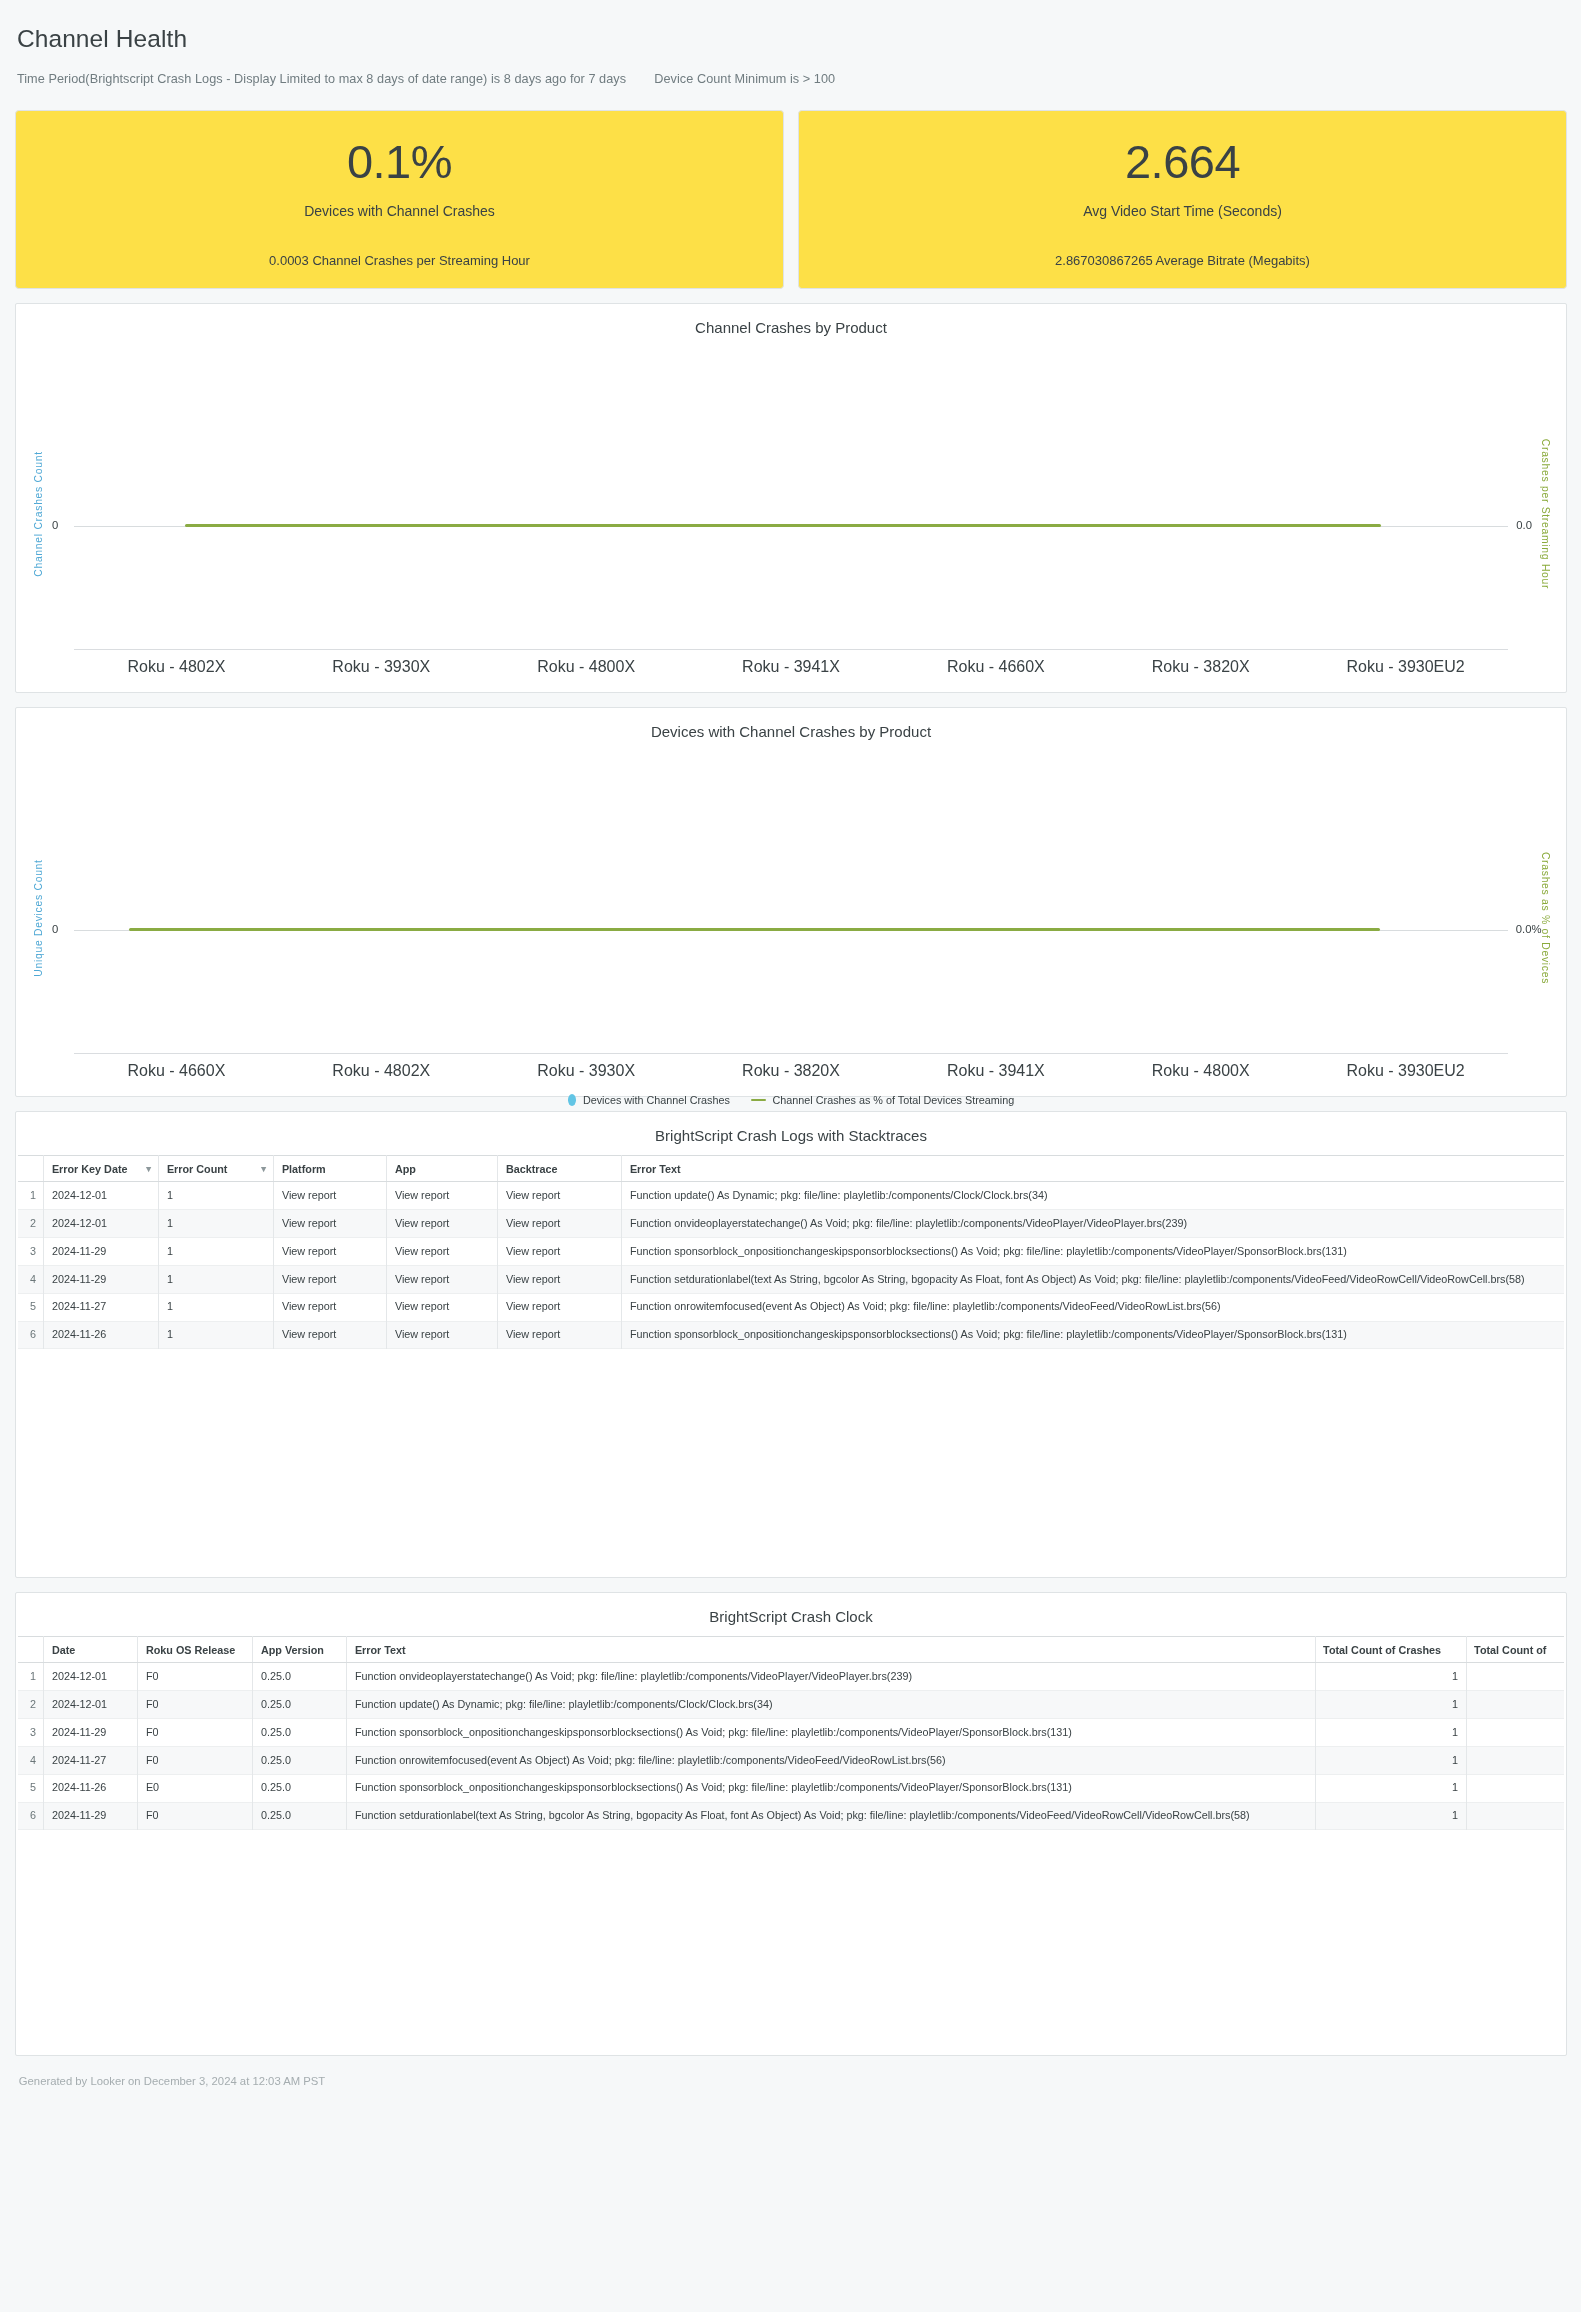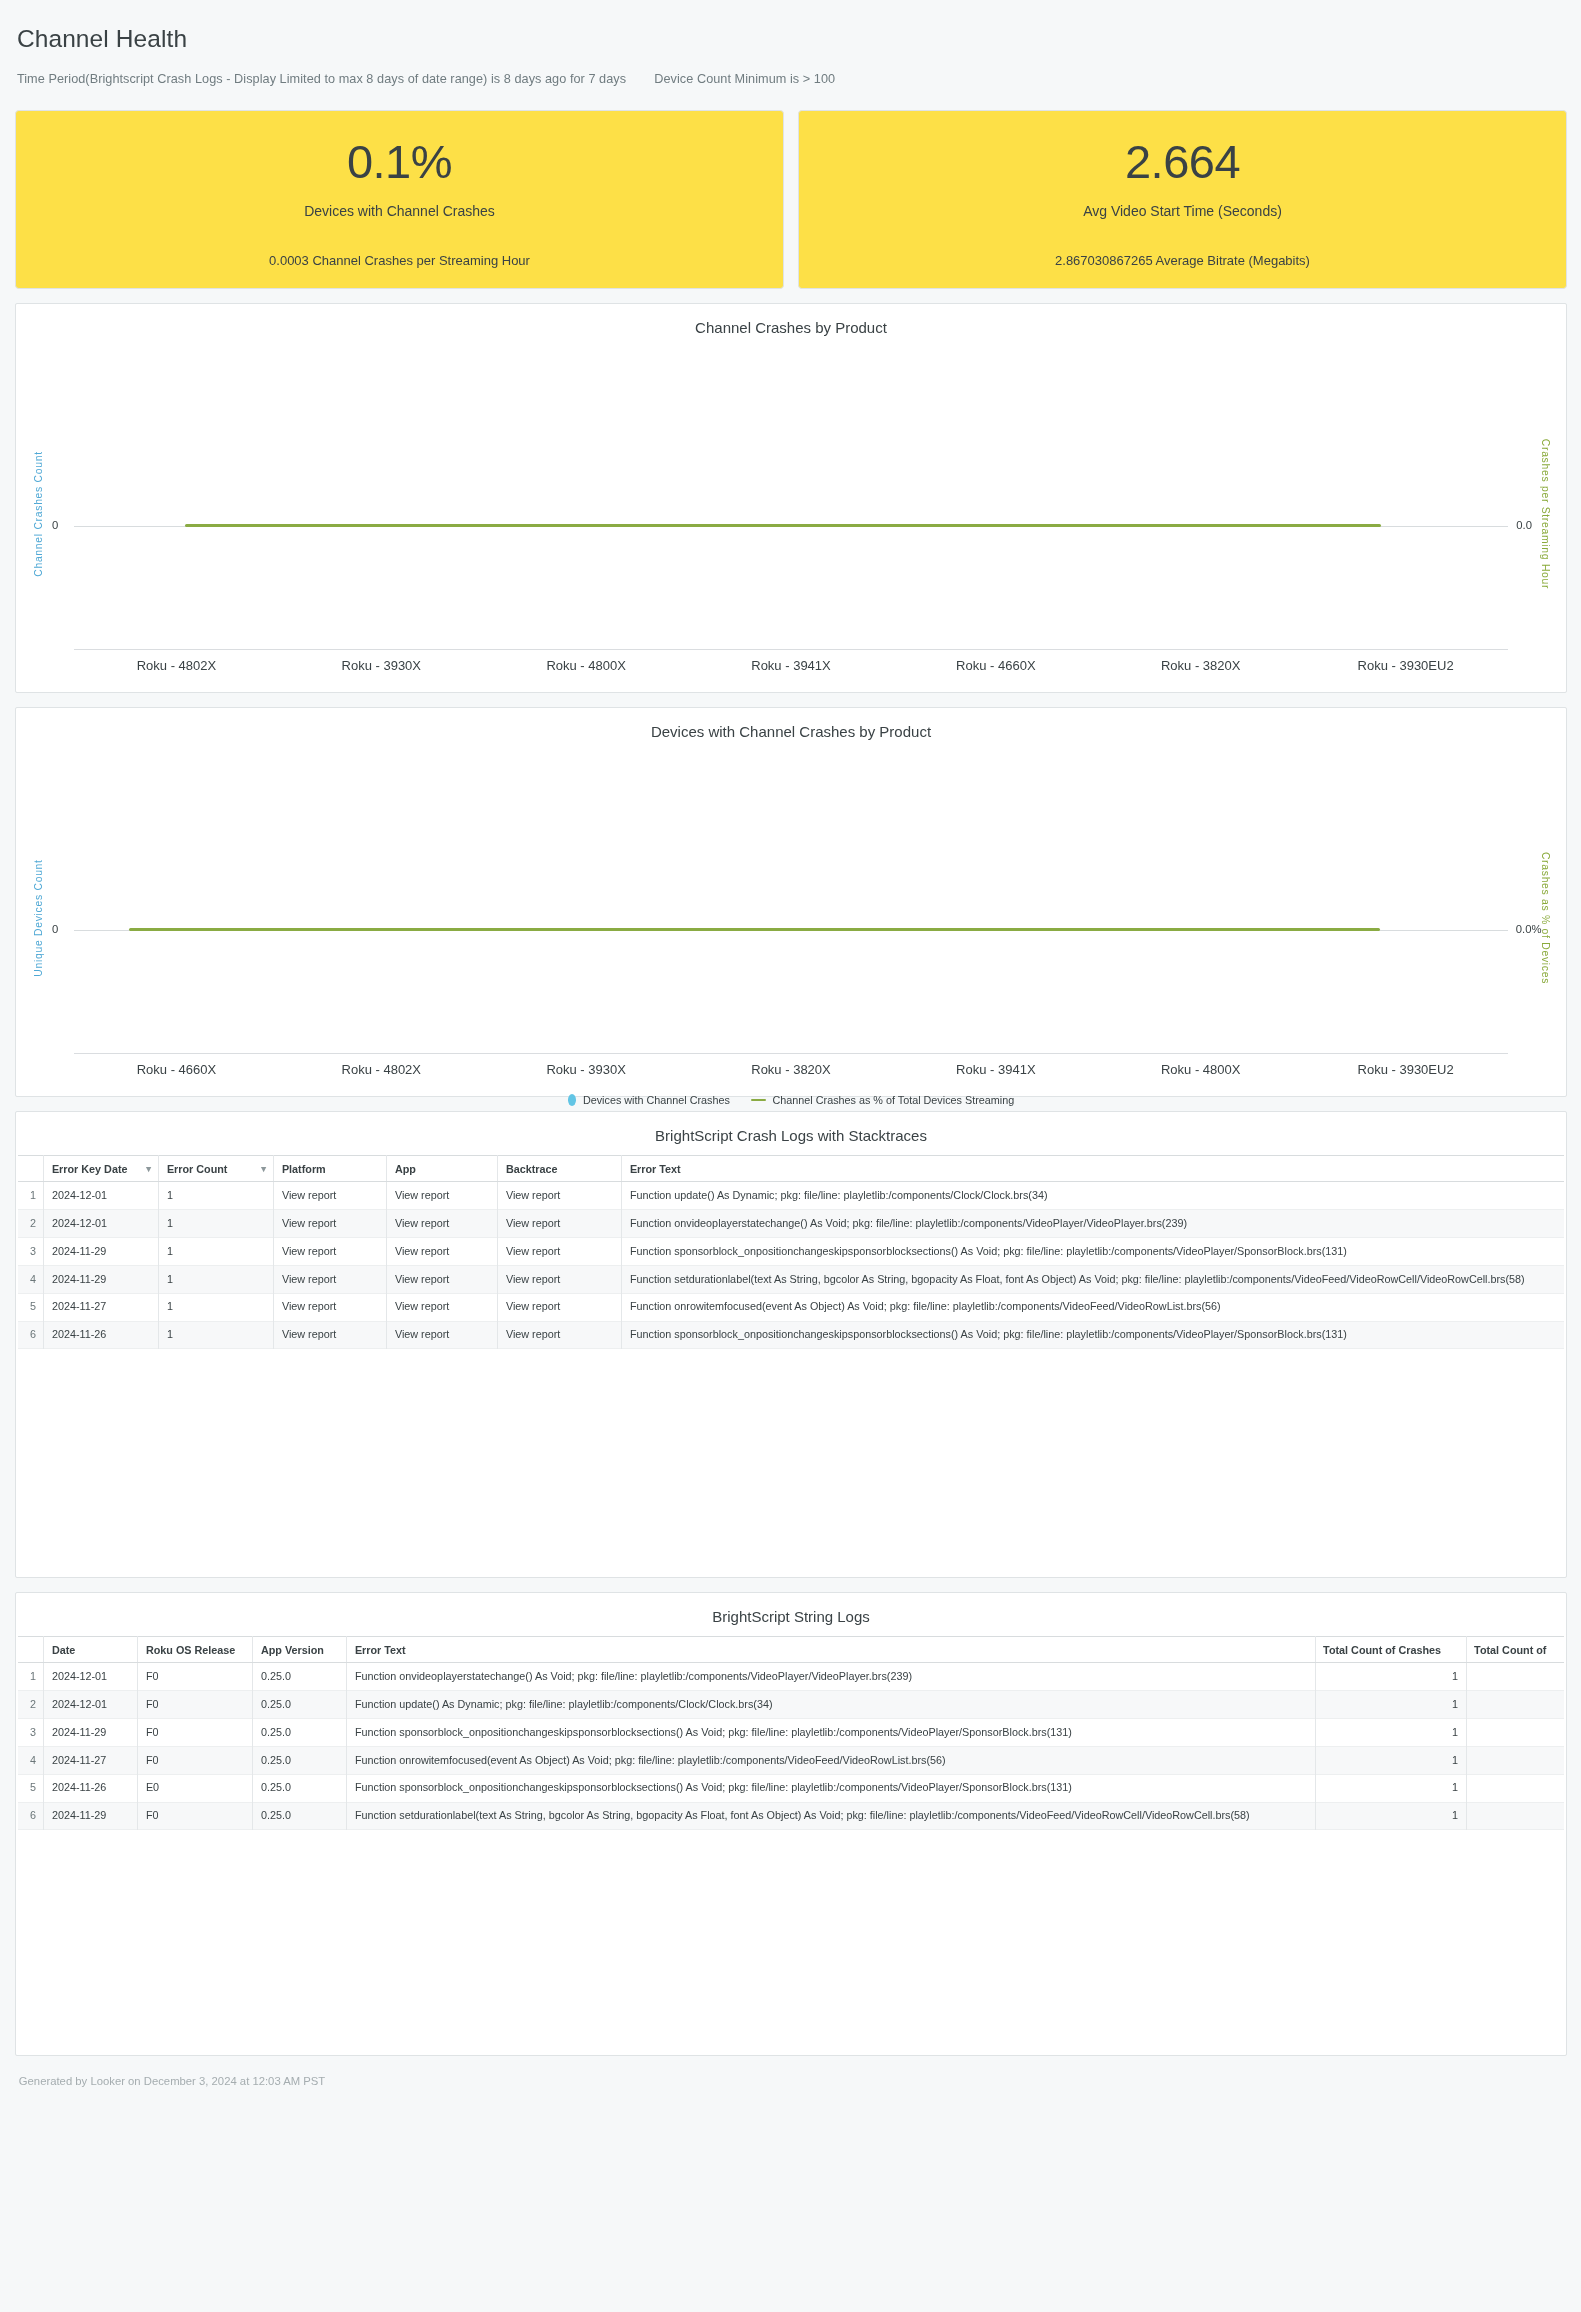"Roku - 4802X" .xlabels { font-size: 13px -> 16px }
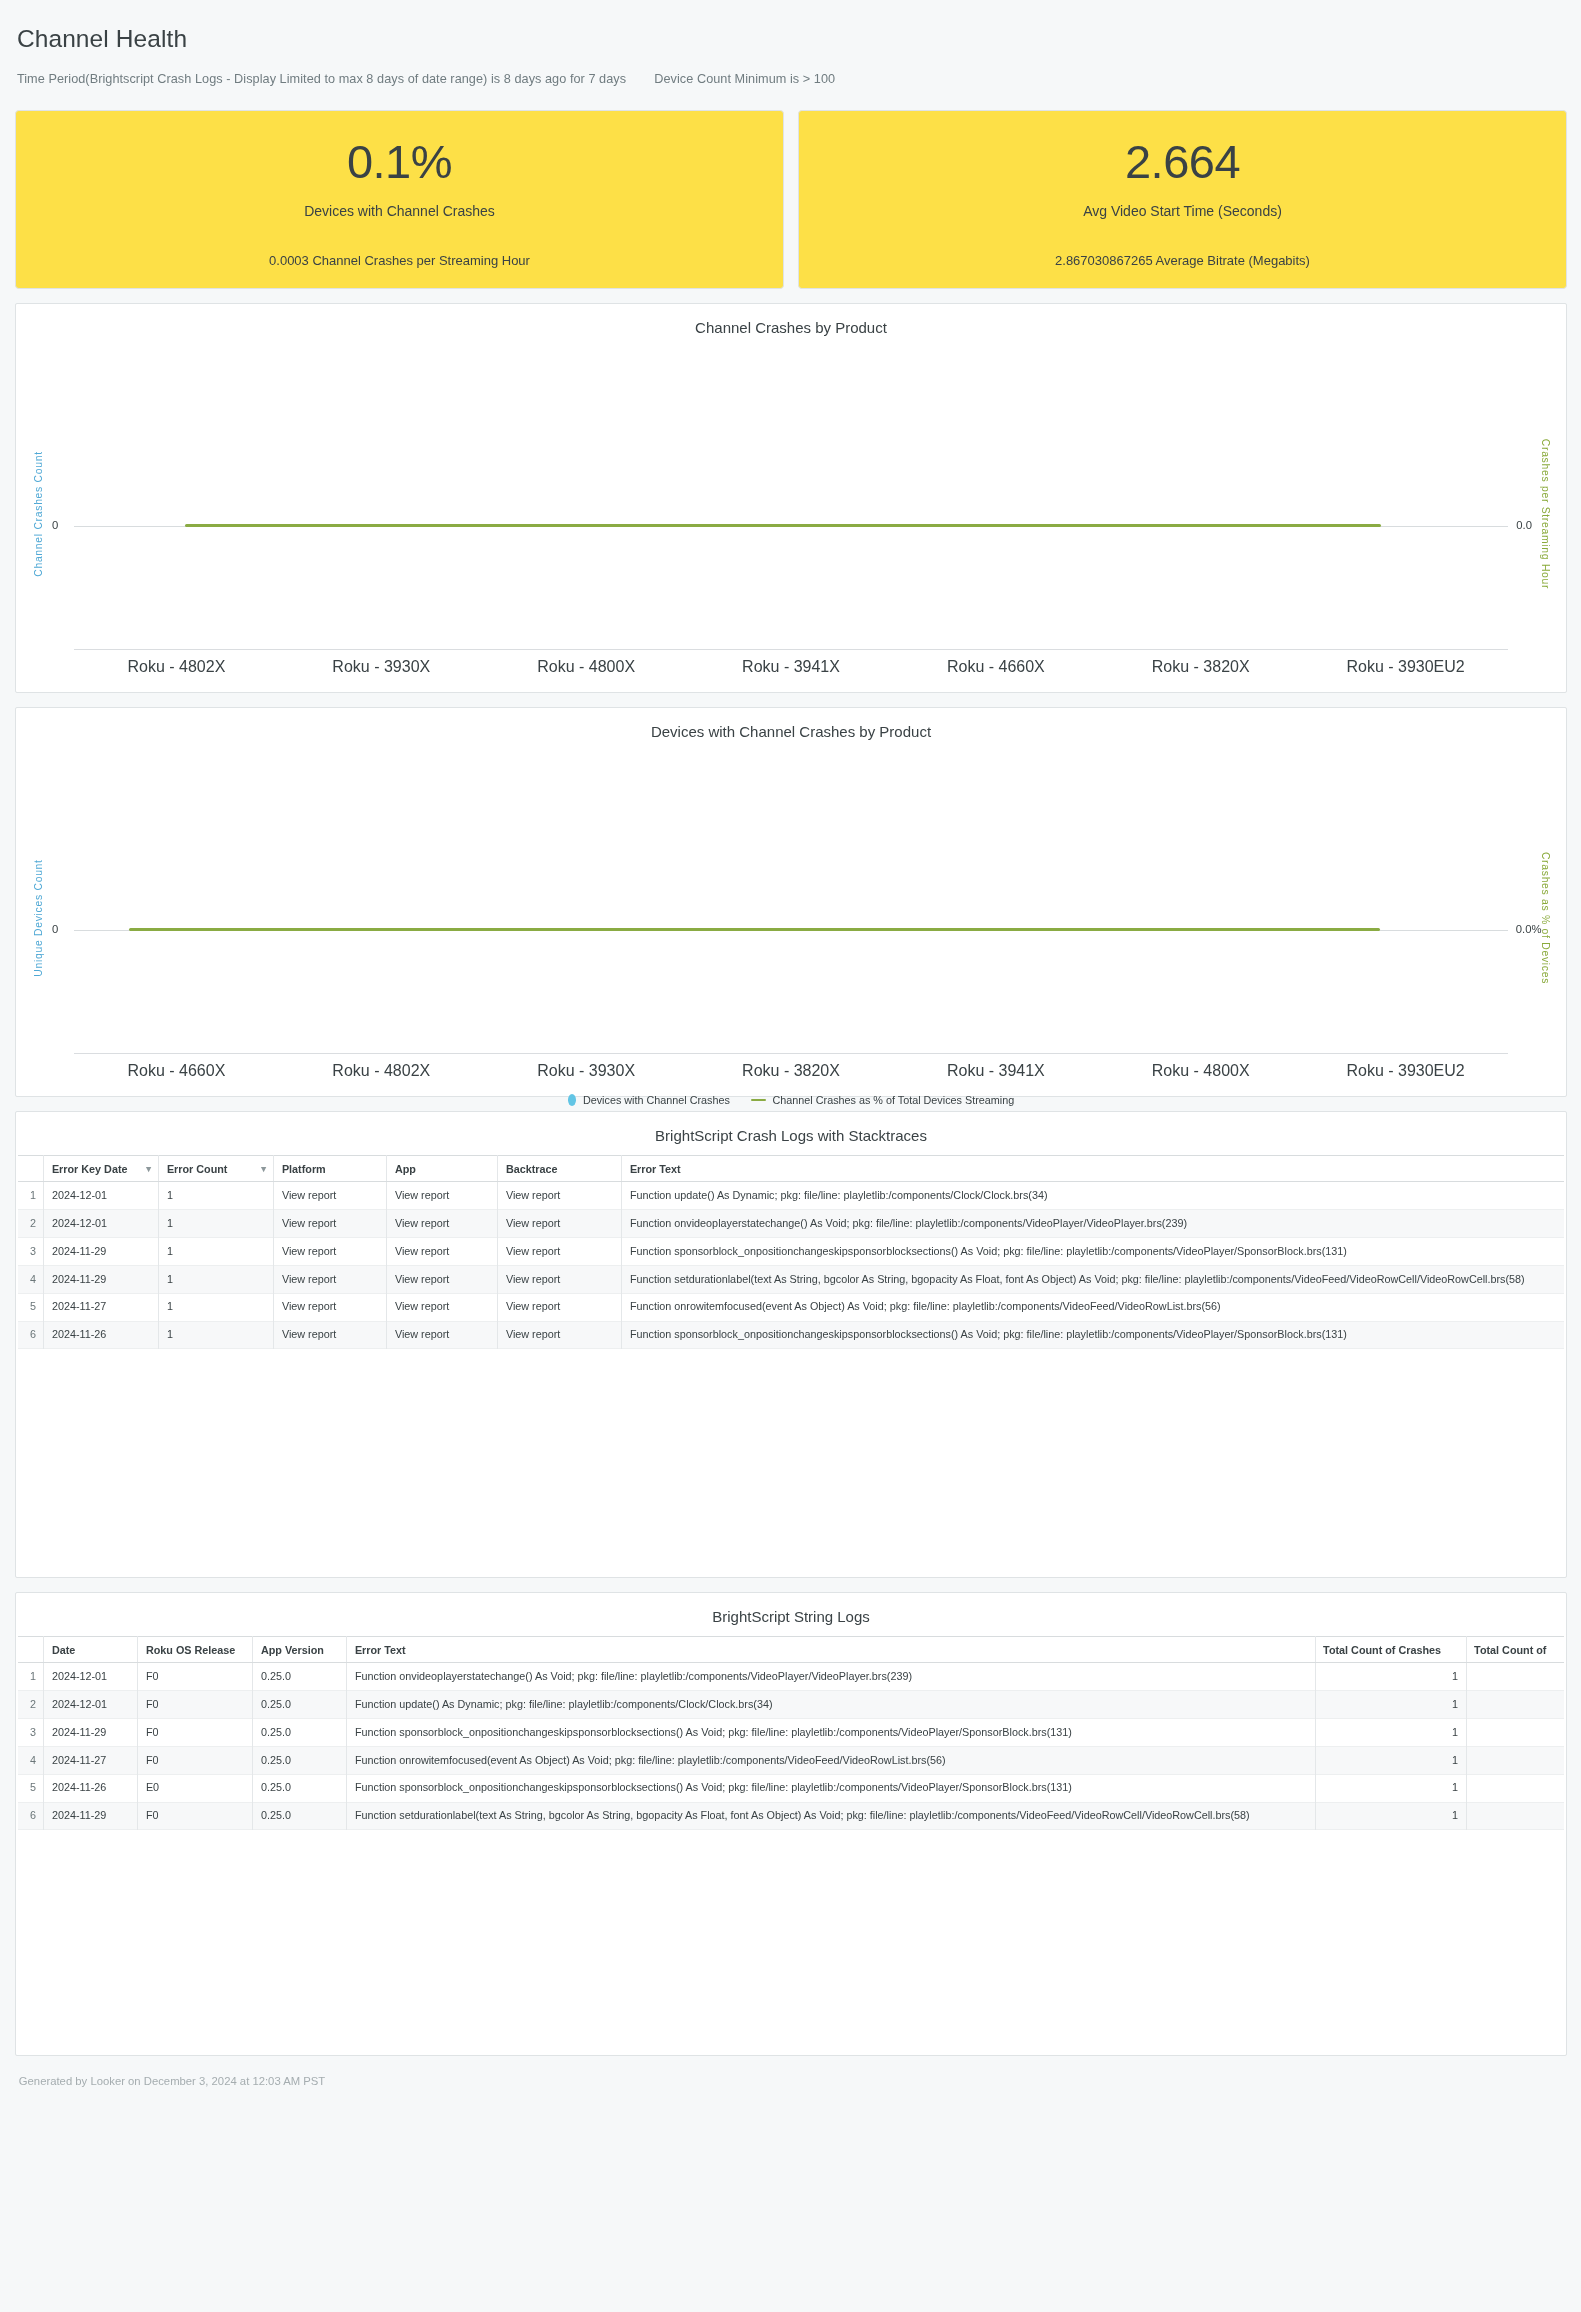"BrightScript String Logs" div.panel-title { text: String Logs -> Crash Clock }
